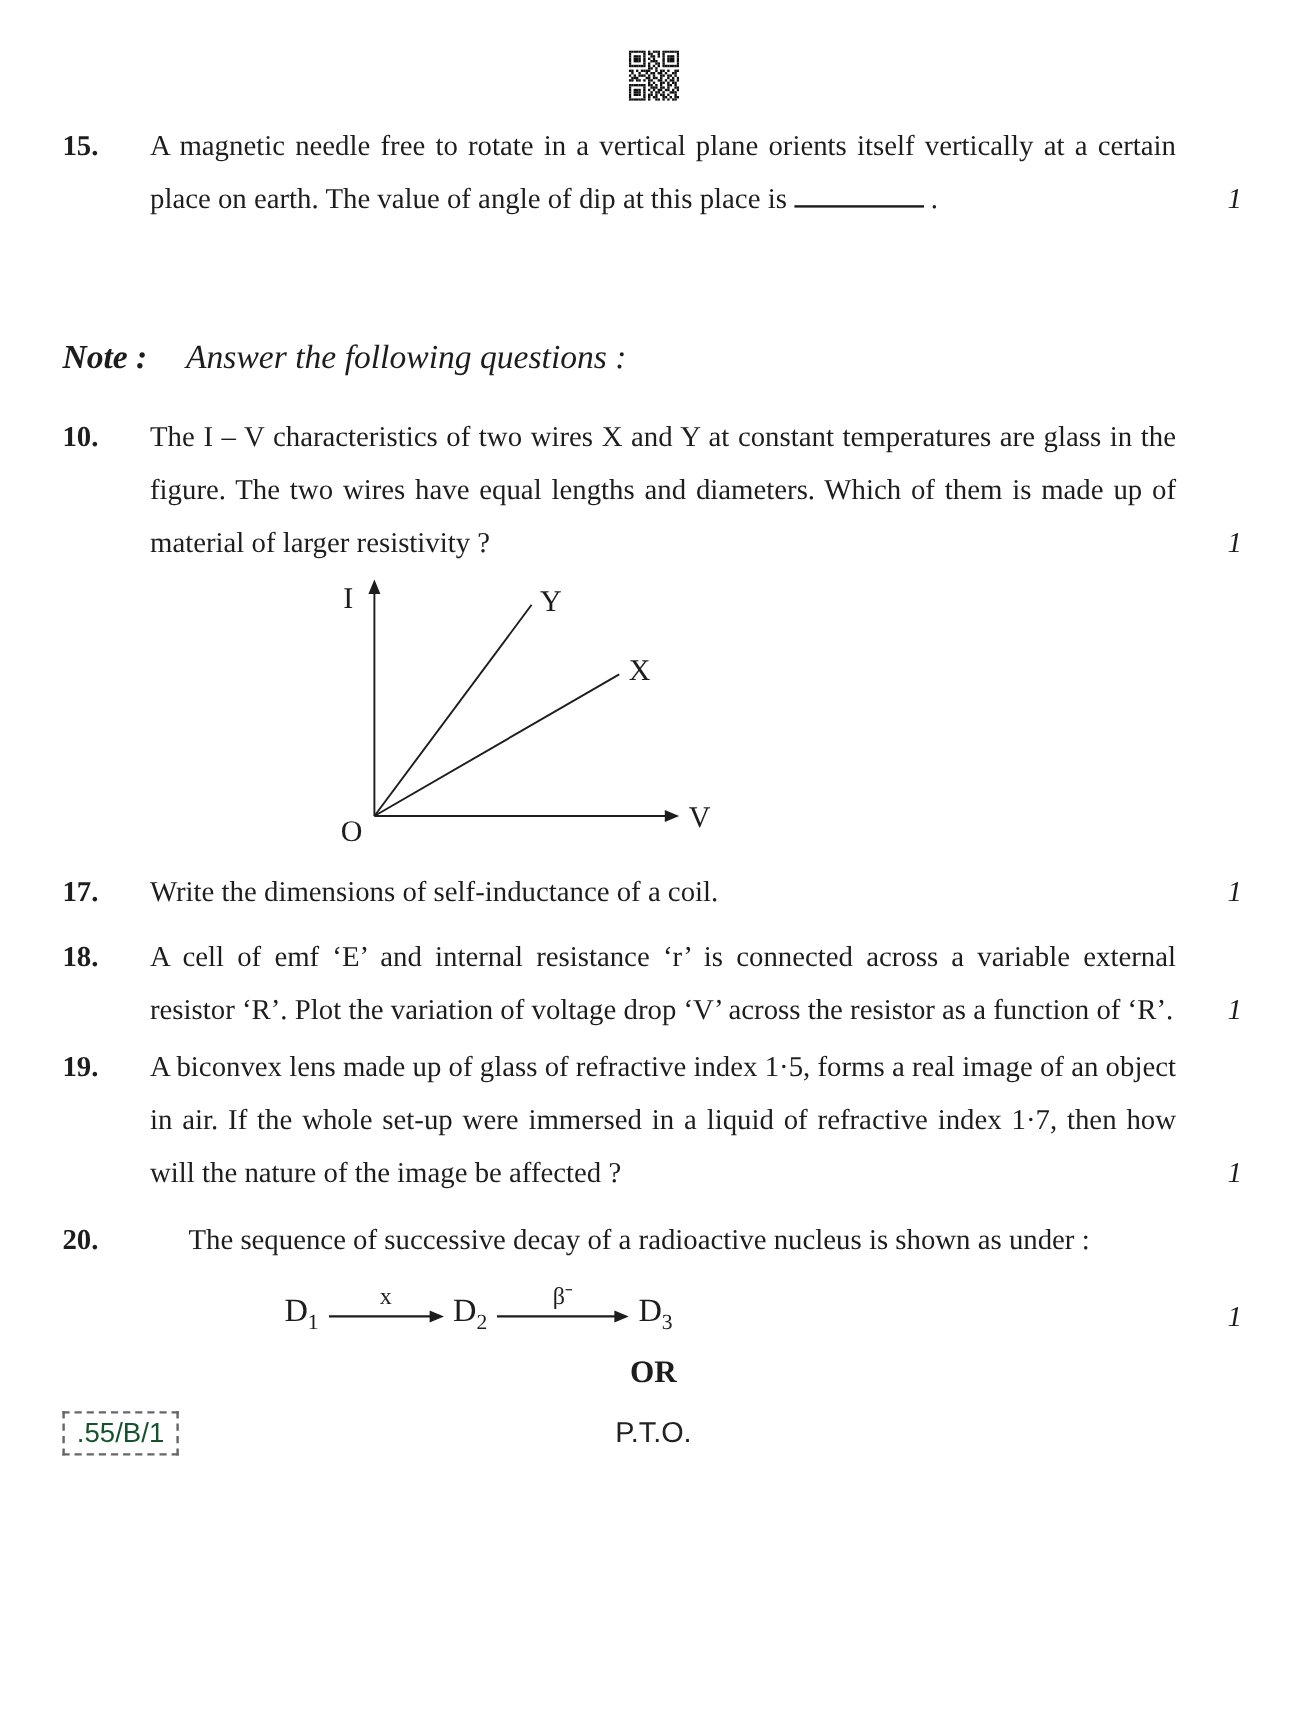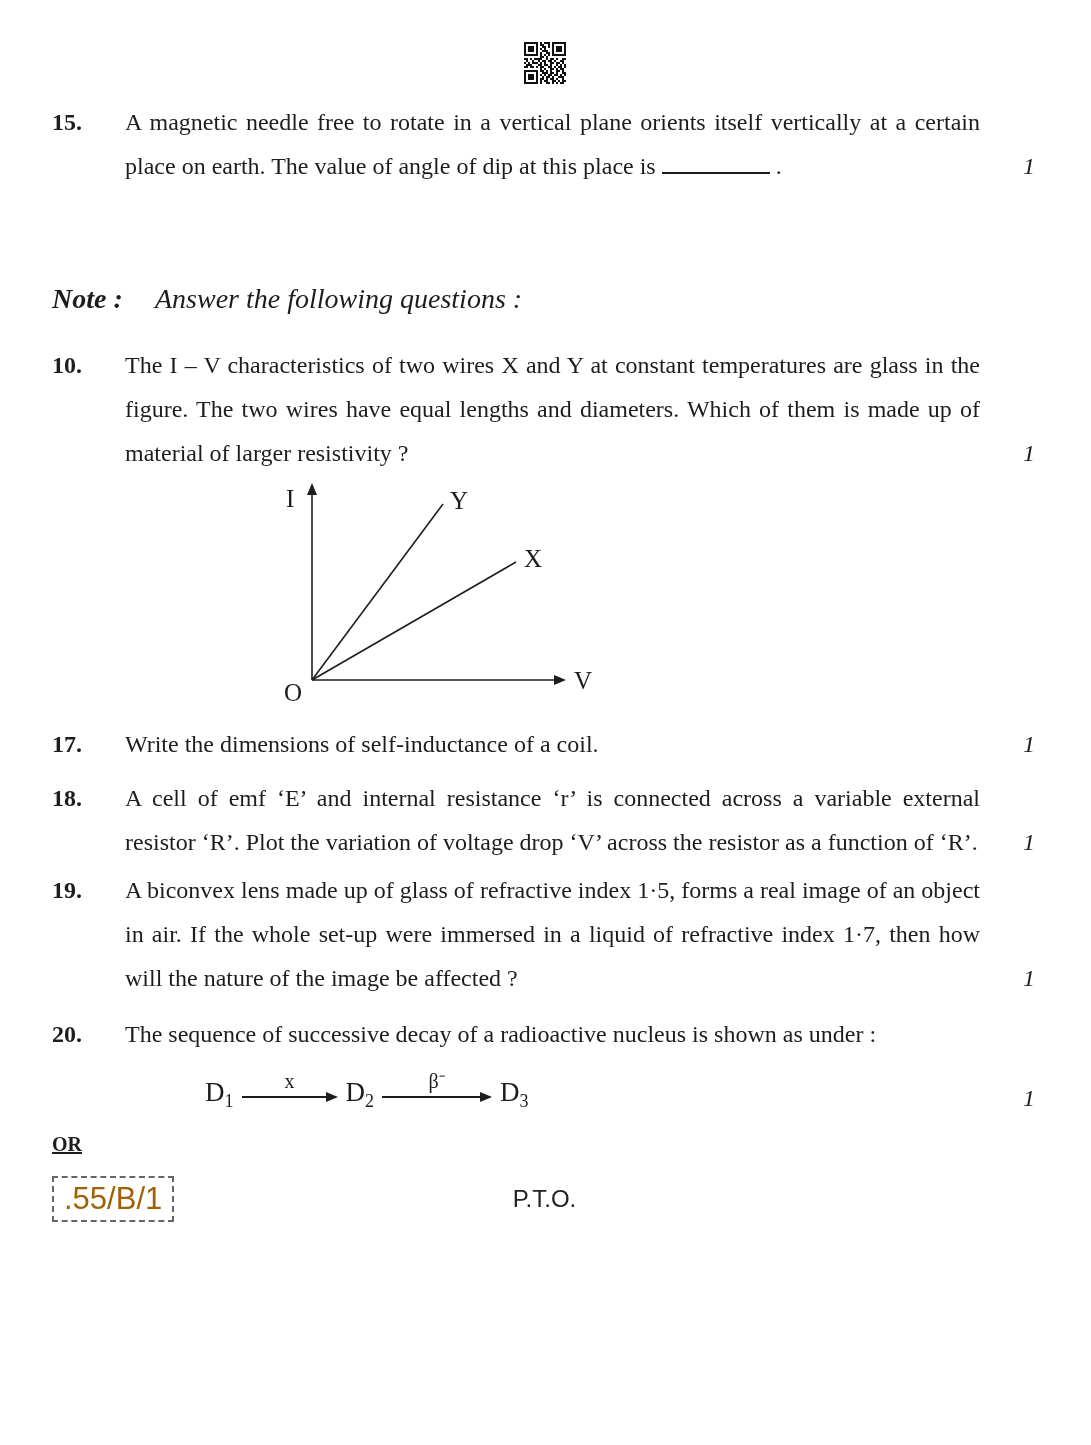"20." .m-top-q20 { gap: none -> 32px }
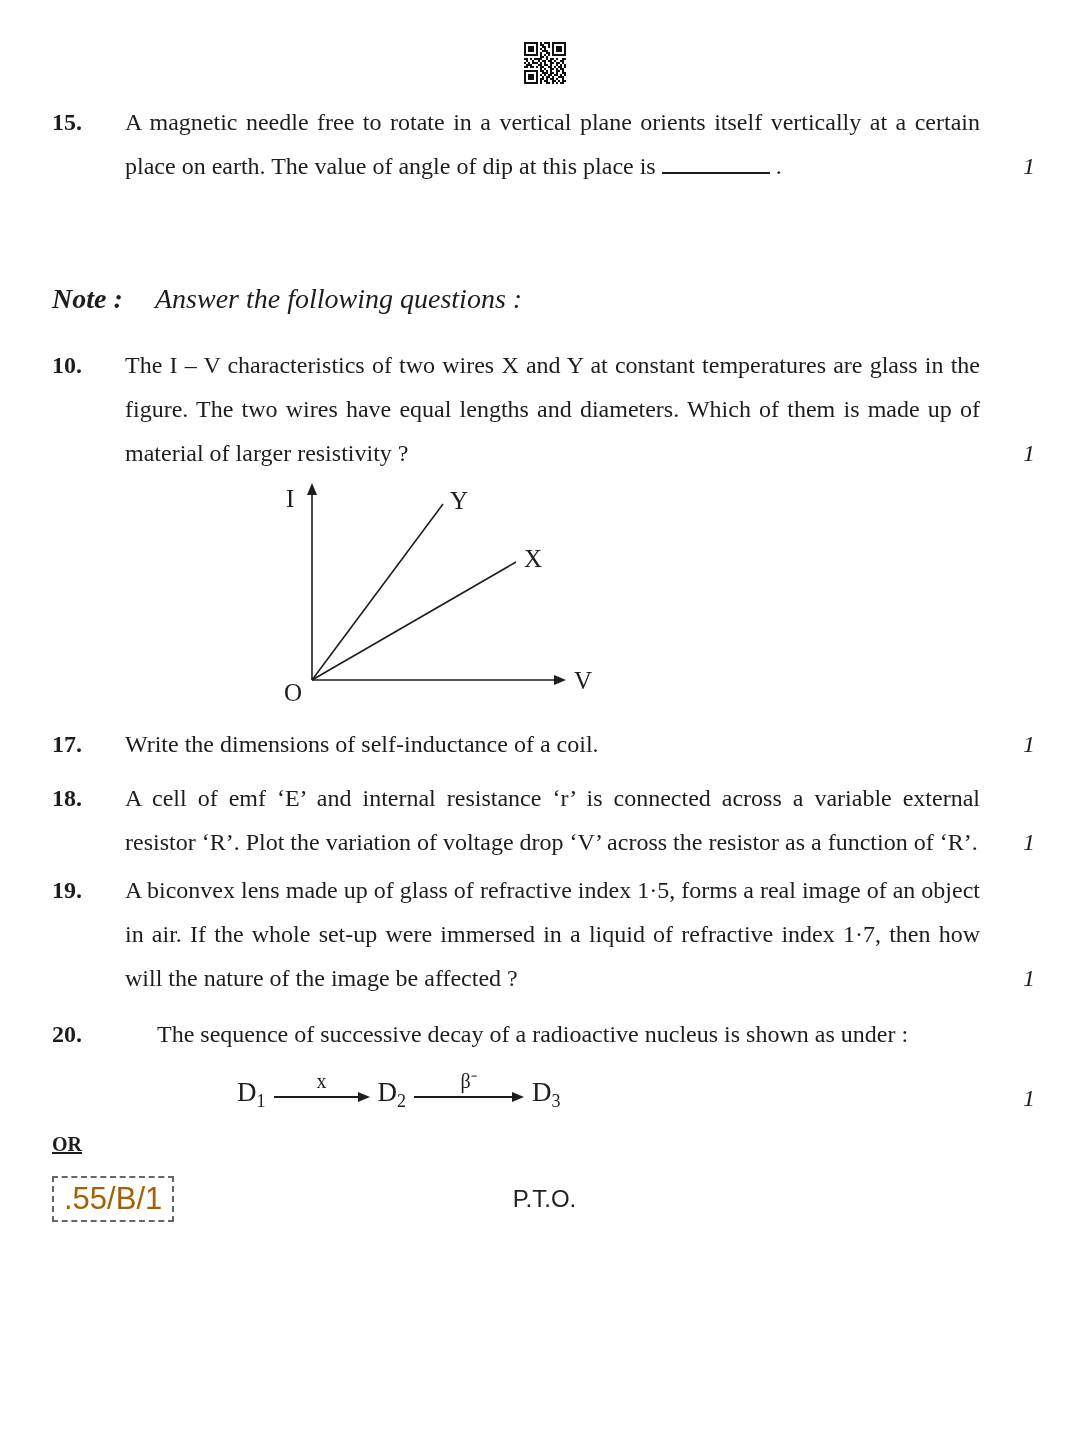"OR" .or { font-size: 20px -> 26px; text-align: left -> center; text-decoration: underline -> none }
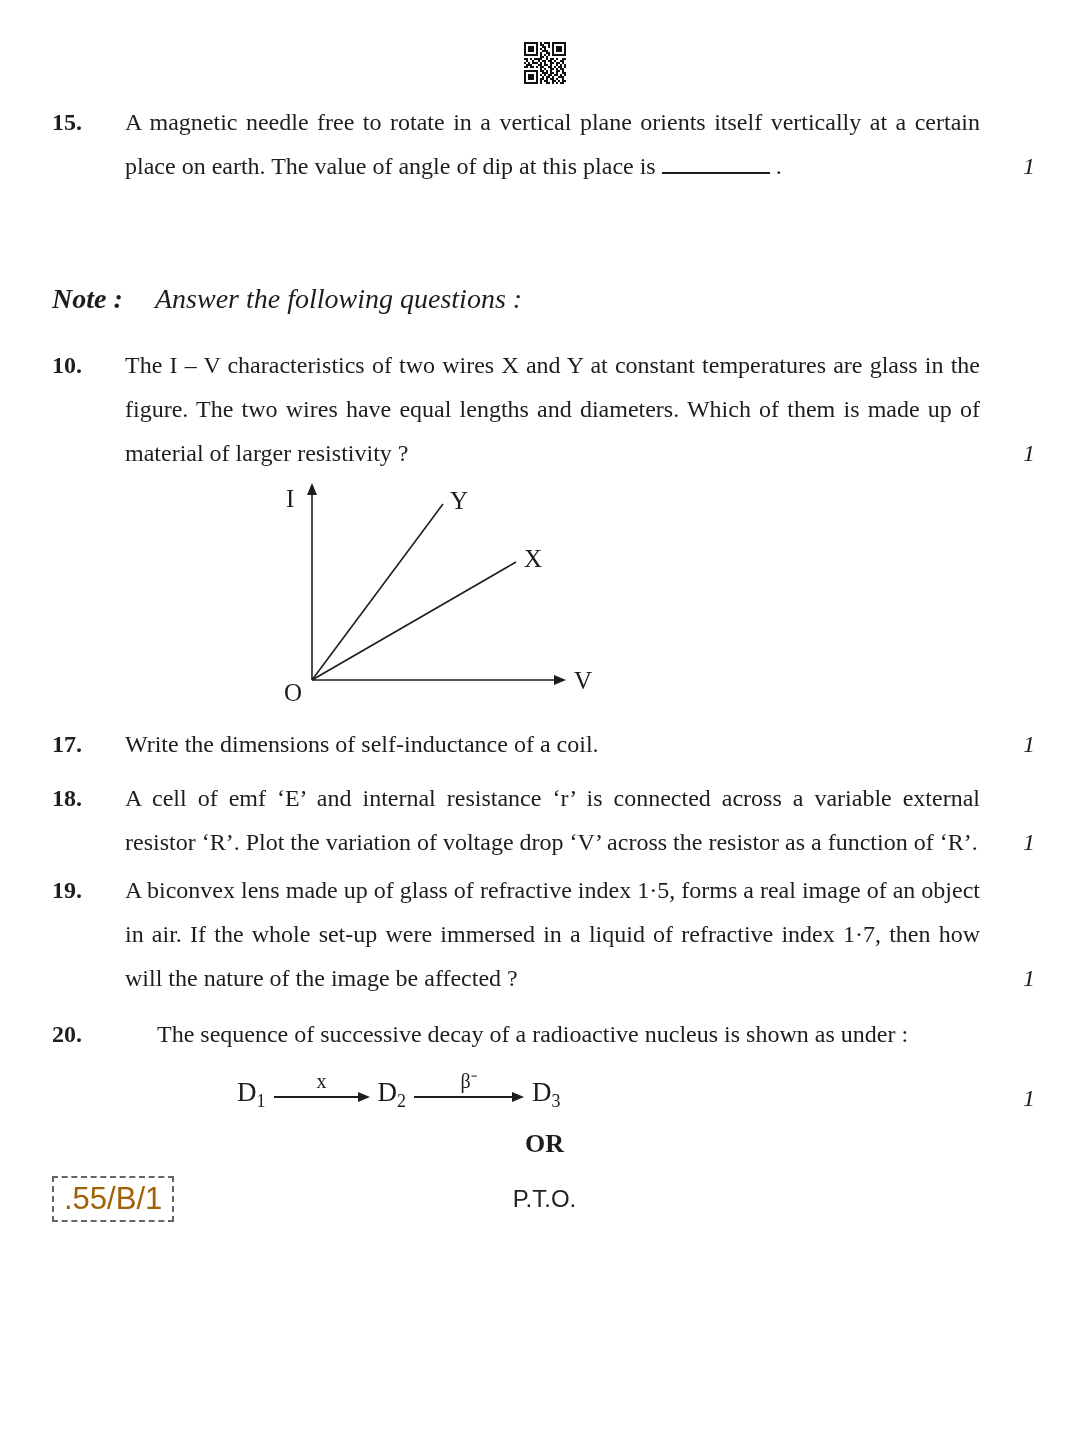".55/B/1" .code-box { color: #a16207 -> #14532d; font-size: 31px -> 23px }
